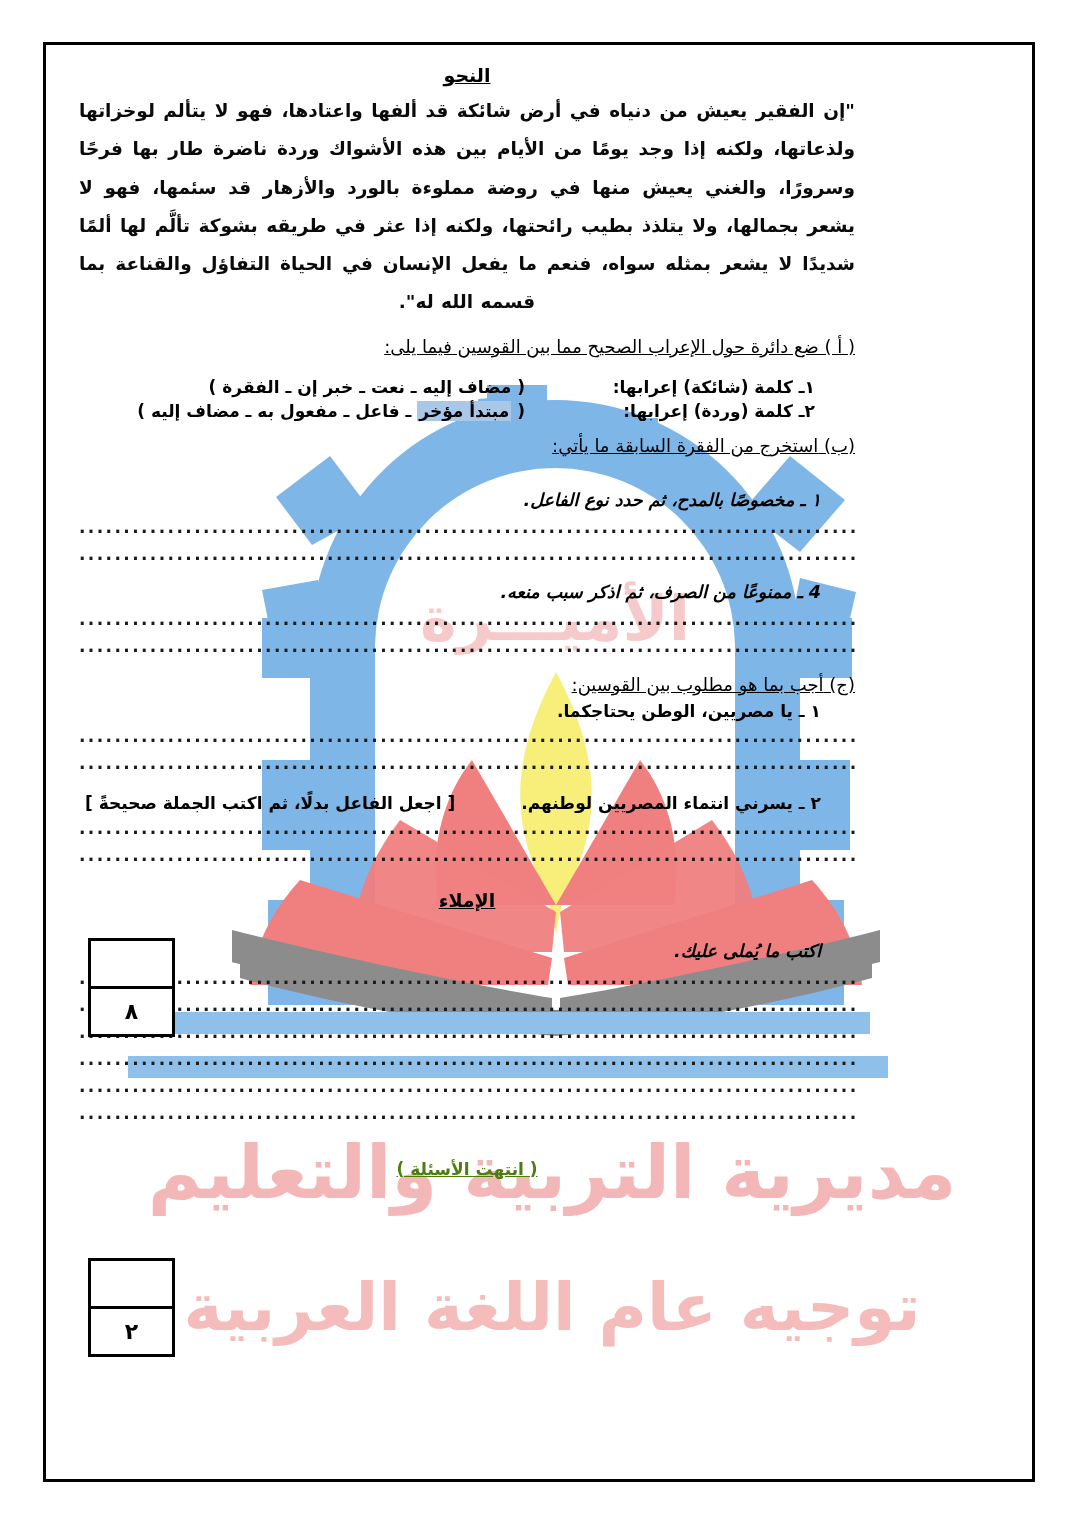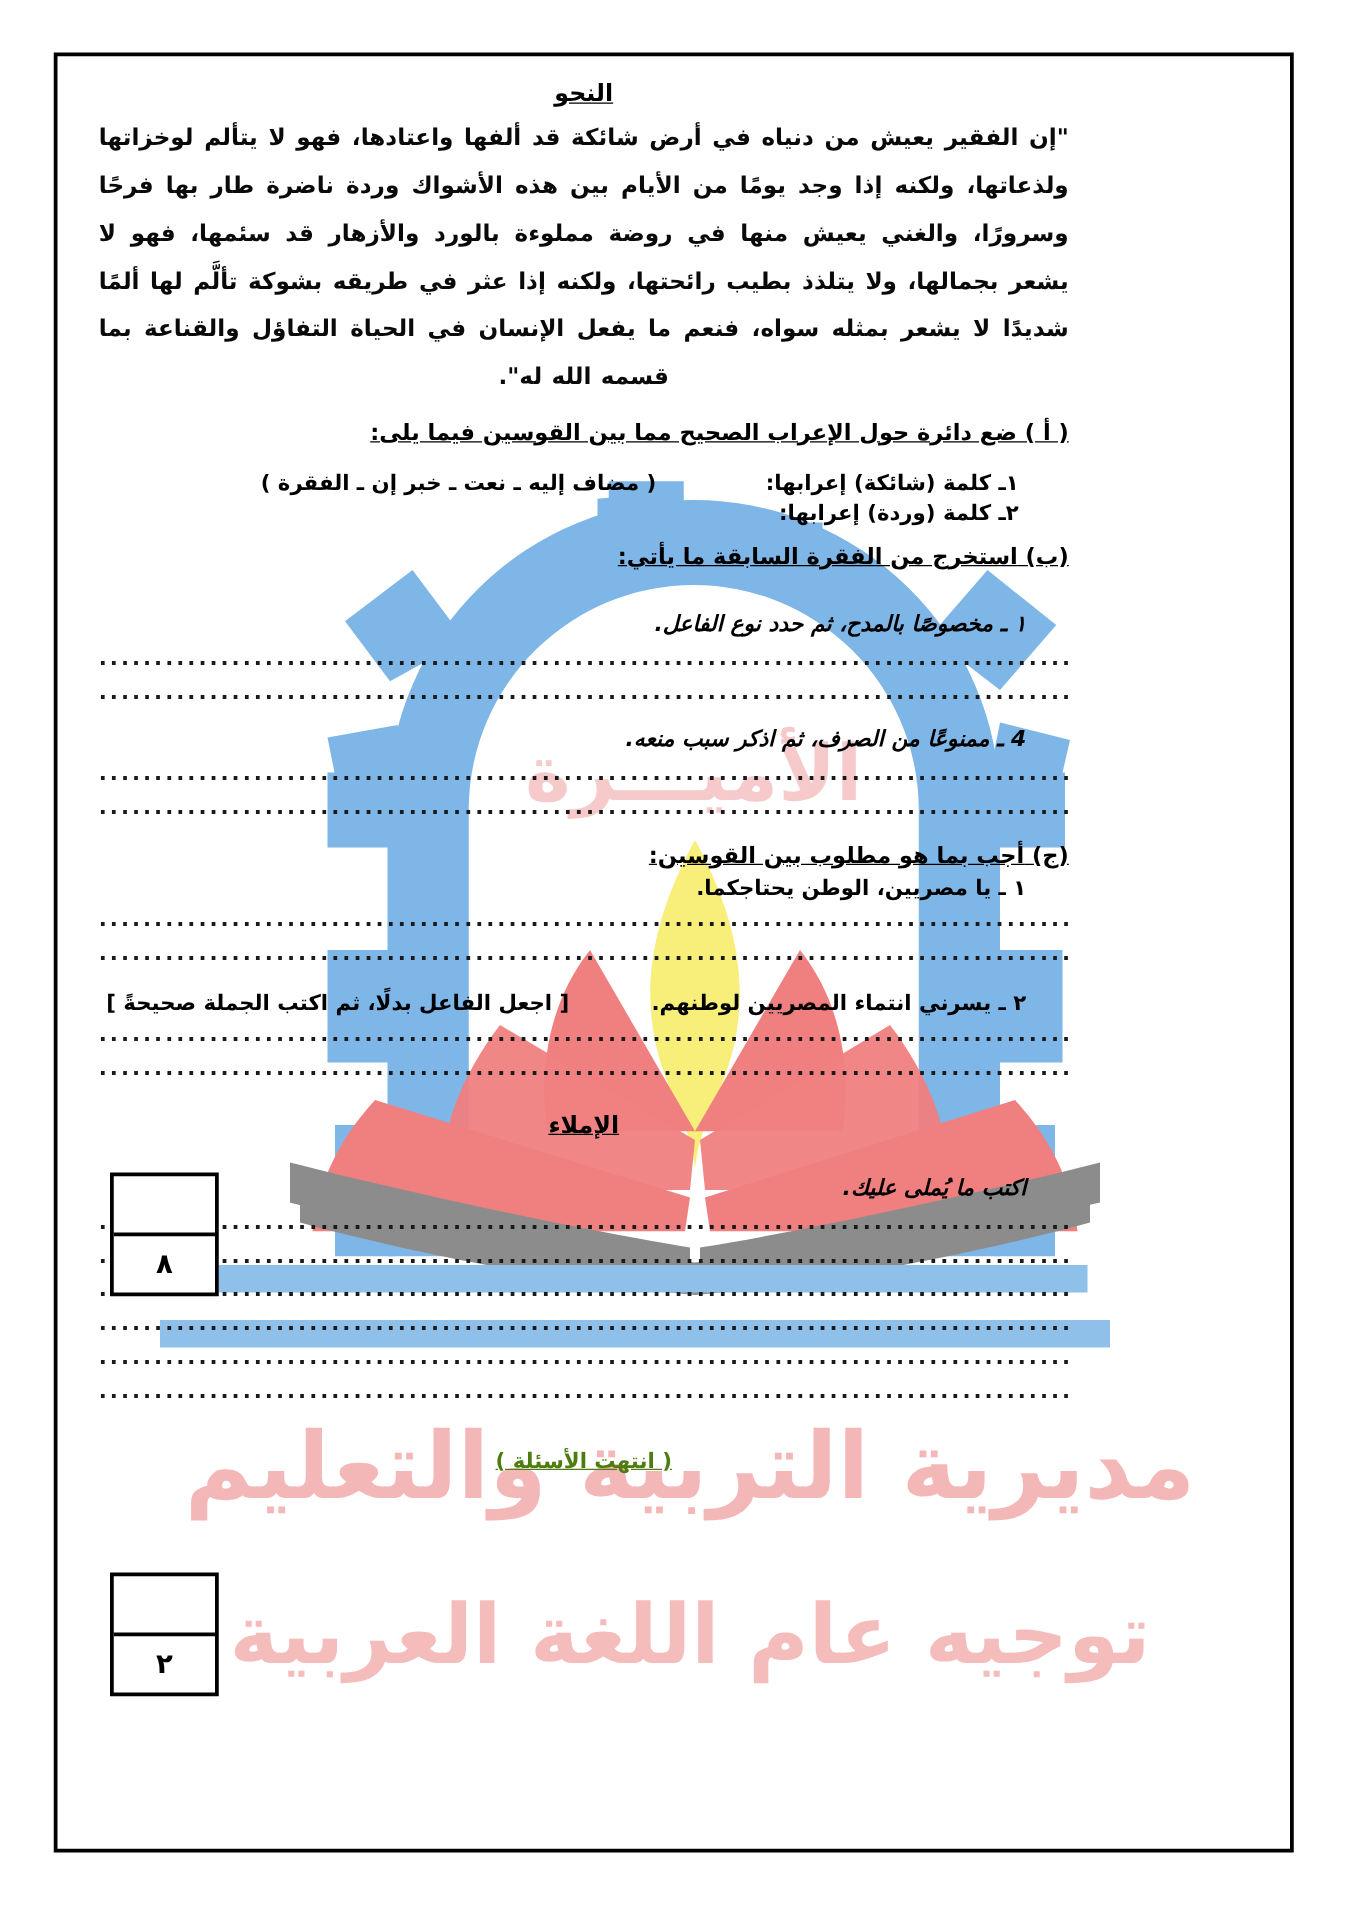"( أ ) ضع دائرة" .q-head { font-weight: bold -> normal }
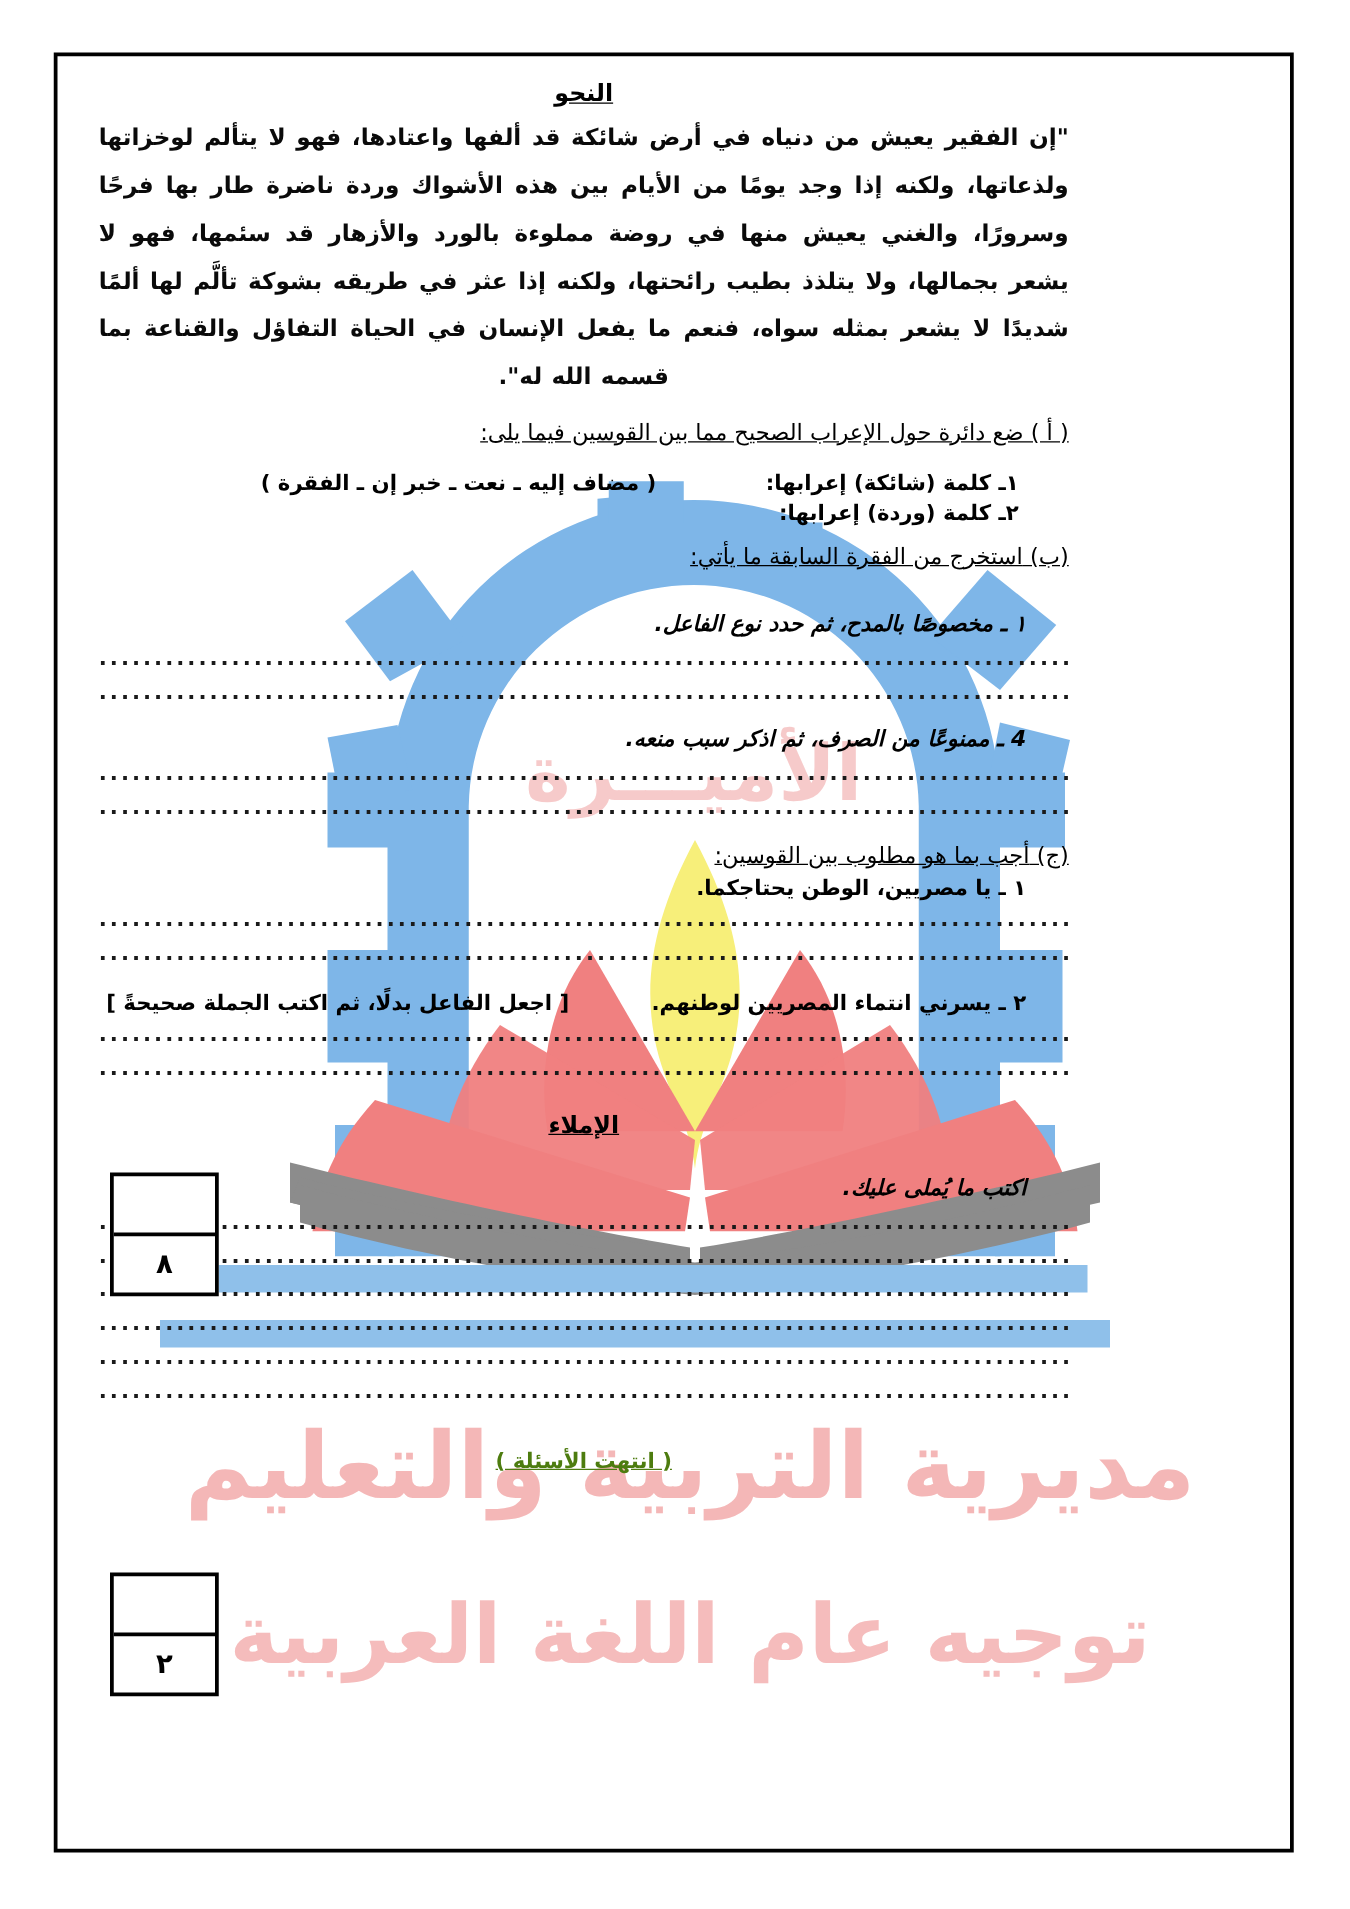"( مبتدأ مؤخر ـ فاعل" div.mcq-options { html: none -> <div> <span>(</span> <span>مبتدأ مؤخر</span> <span>ـ فاعل ـ مفعول به ـ مضاف إليه )</span> </div> }
